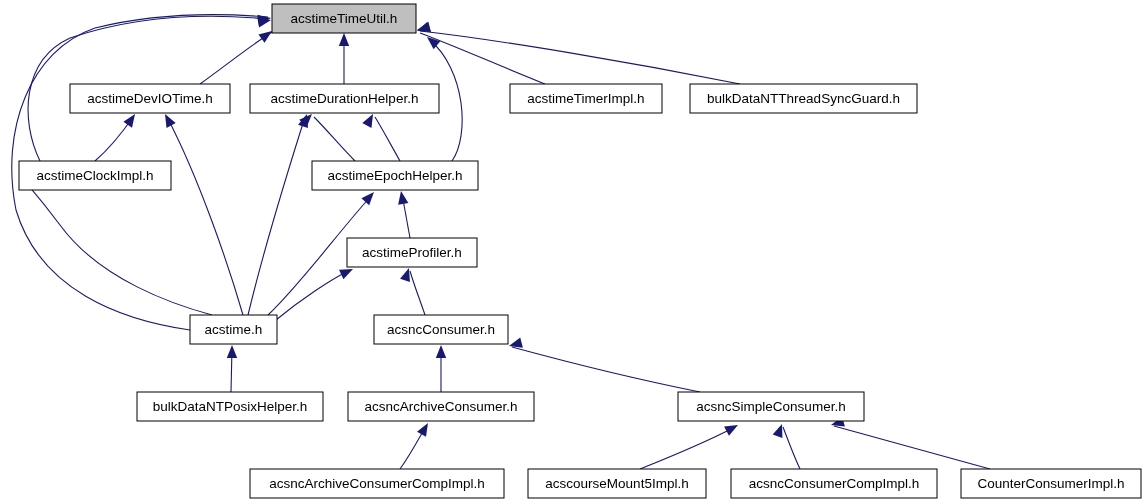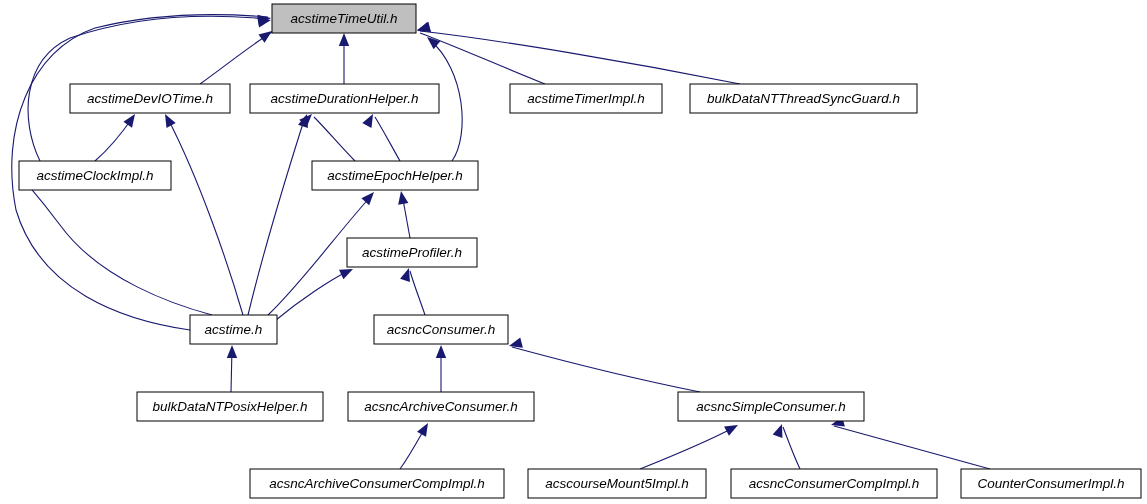"acstimeTimeUtil.h" #graph-root { font-style: italic -> none }
